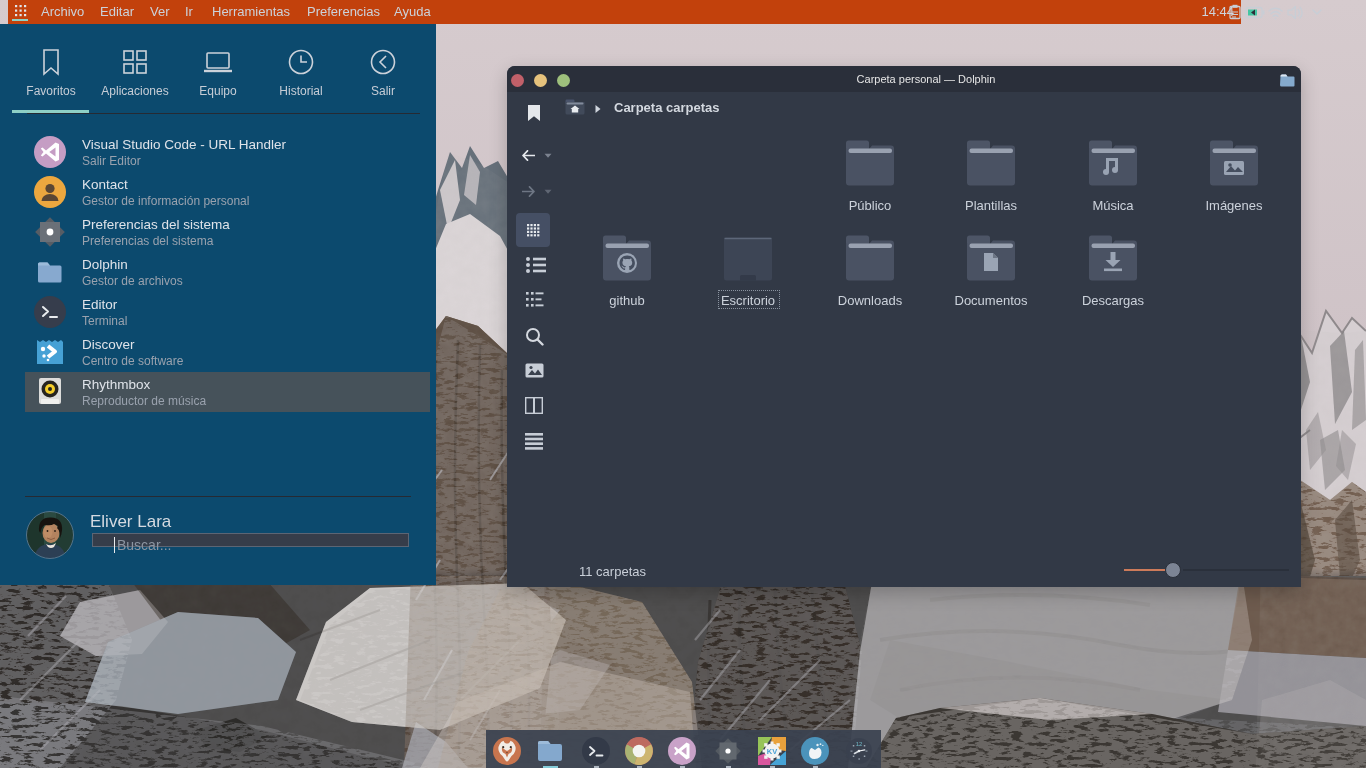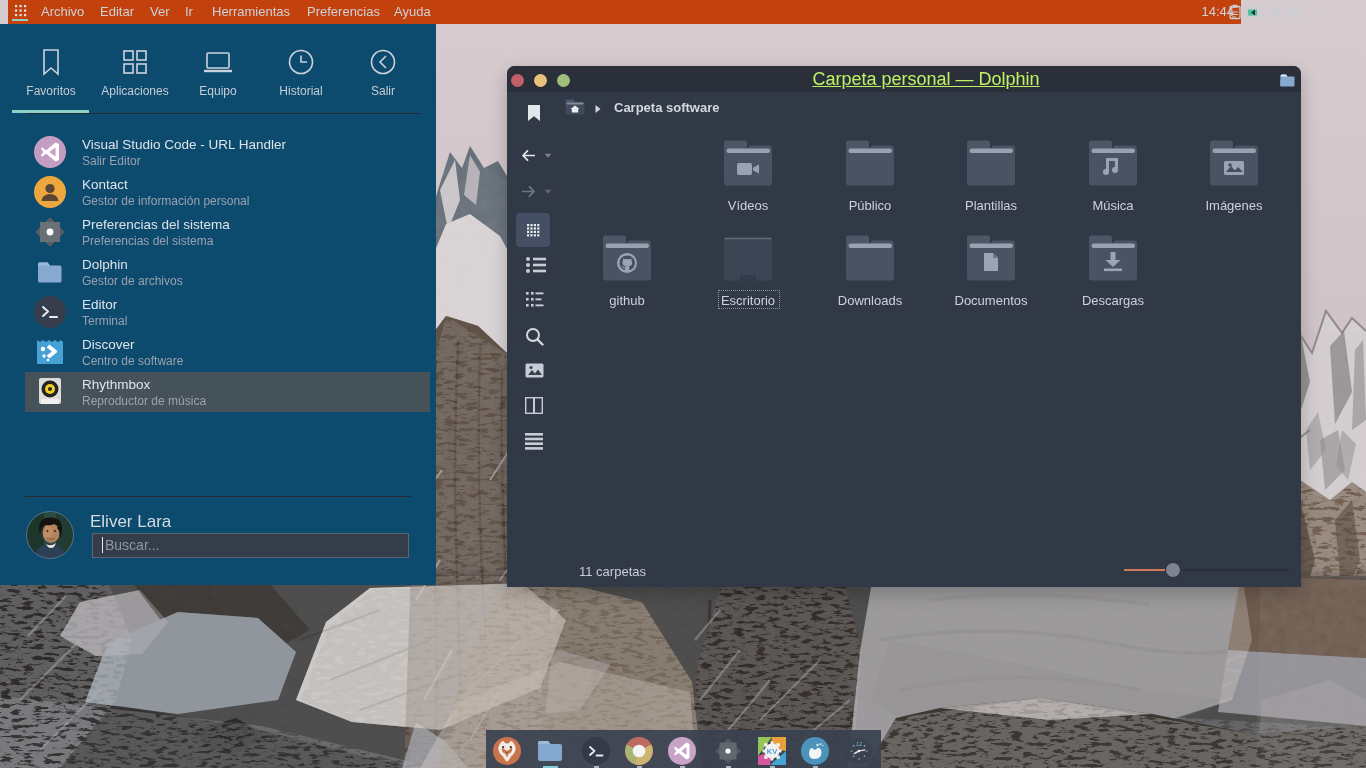"Carpeta personal — Dolphin" #wtitle { color: #bef264 -> #e5e5e5; font-size: 18px -> 11px; text-decoration: underline -> none }
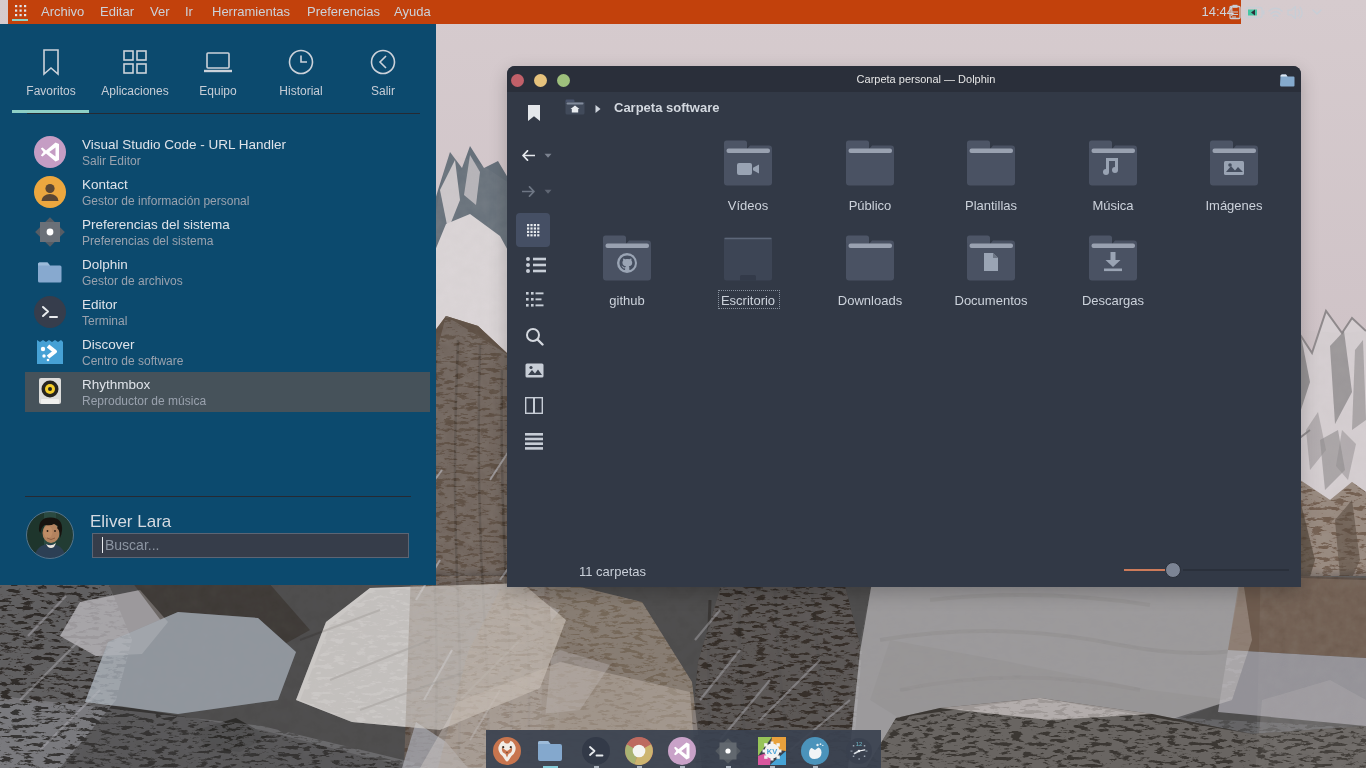"Carpeta software" div { text: software -> carpetas }
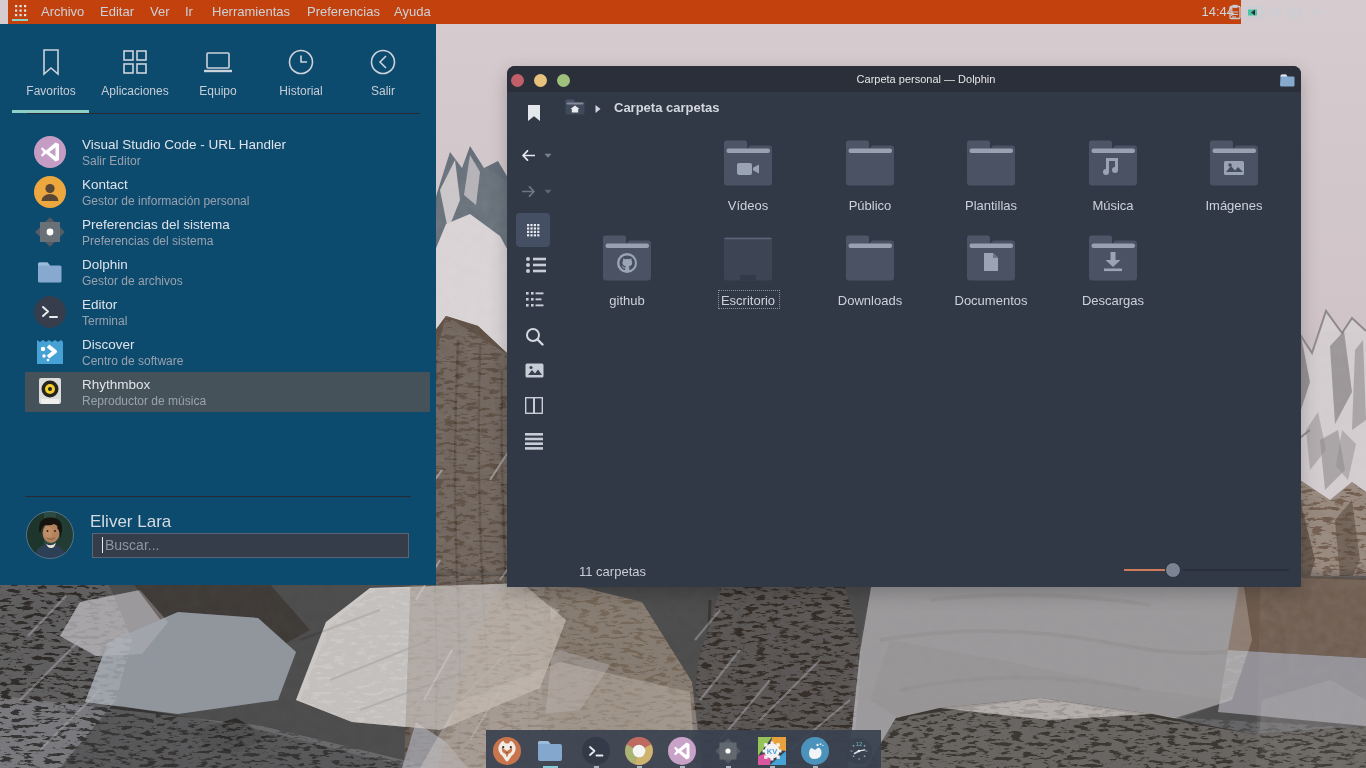"Vídeos" div.fol { html: <div> <svg> <use></use> <g> <rect></rect> <path></path> </g> </svg>Vídeos </div> -> none }
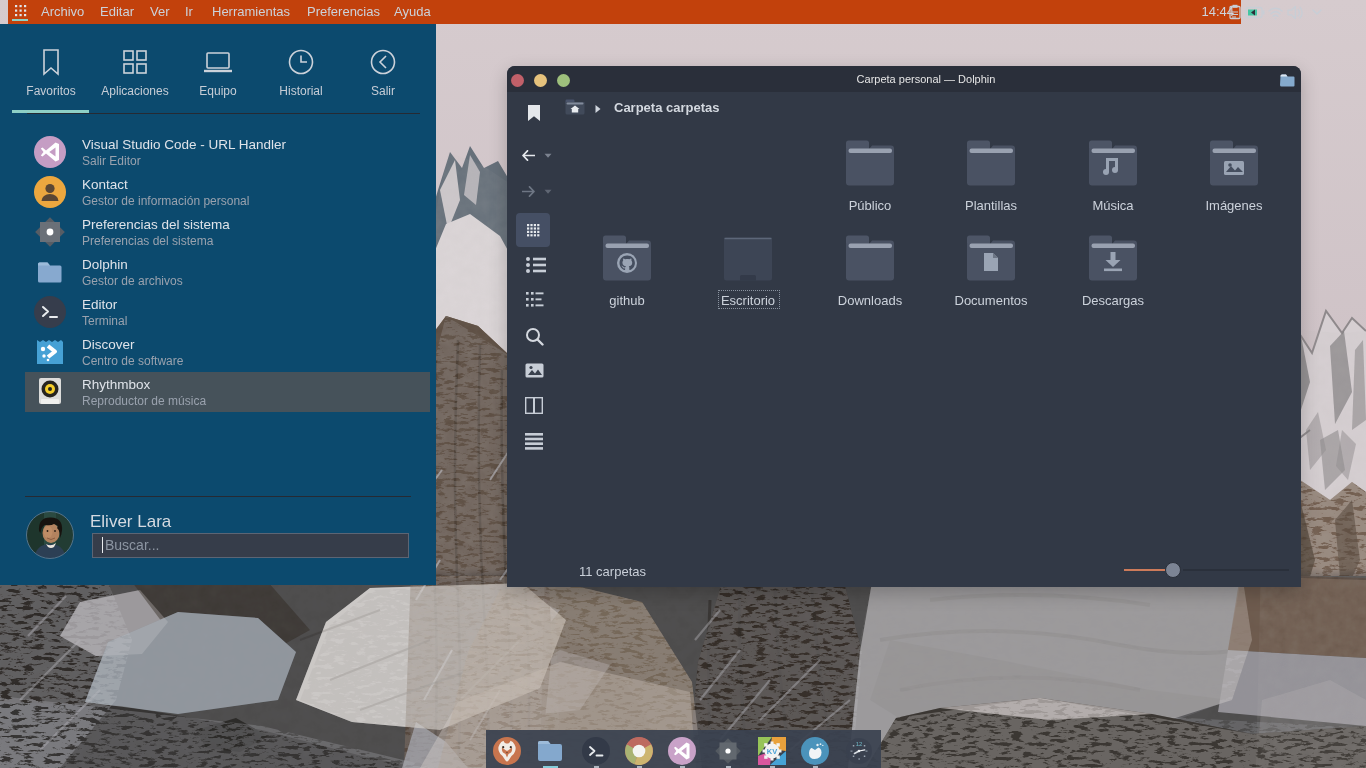"Buscar..." #search { height: 25px -> 14px; padding-left: 9px -> 21px }
